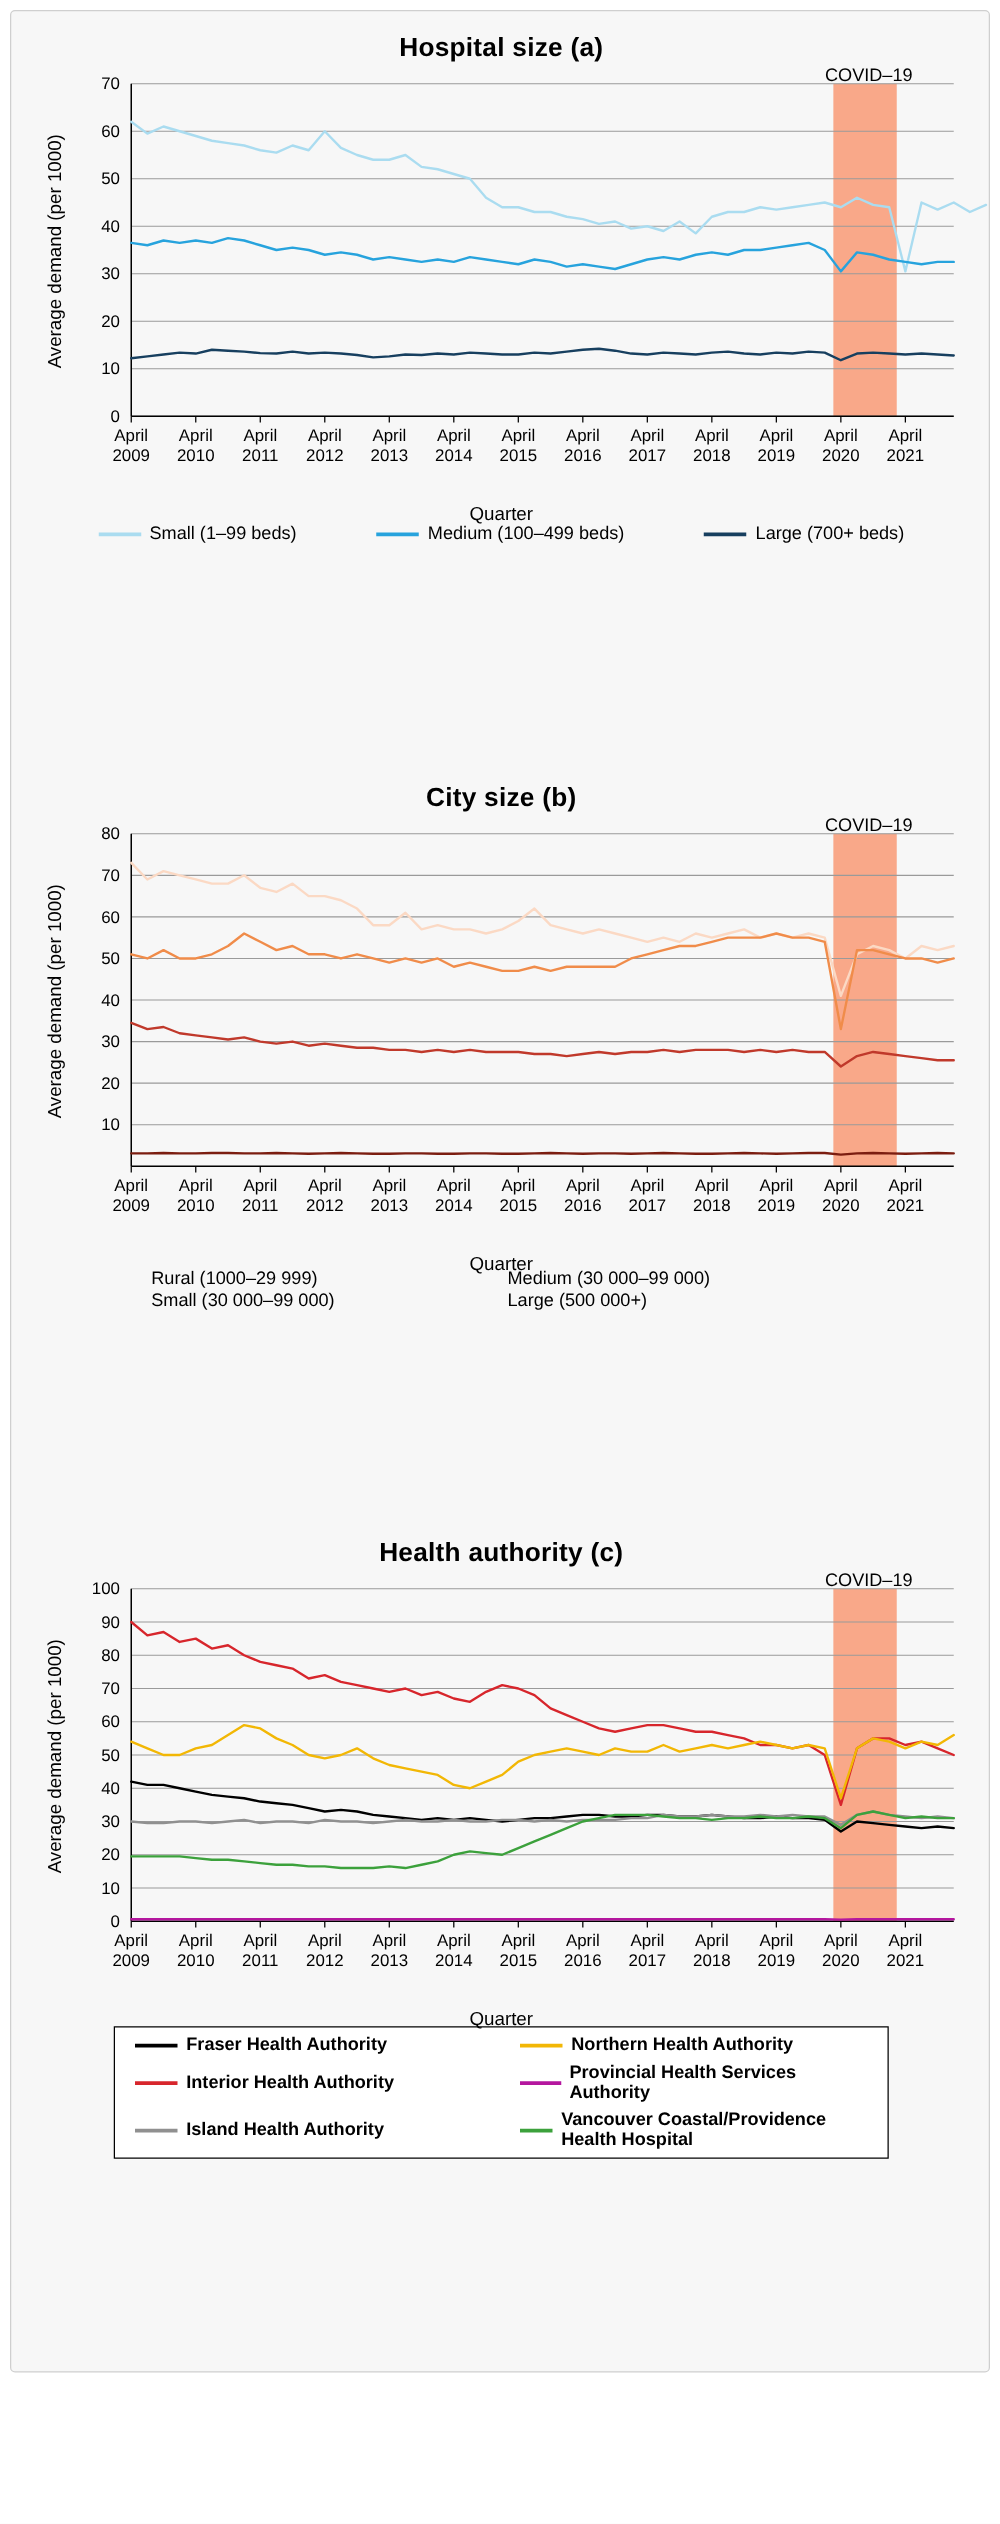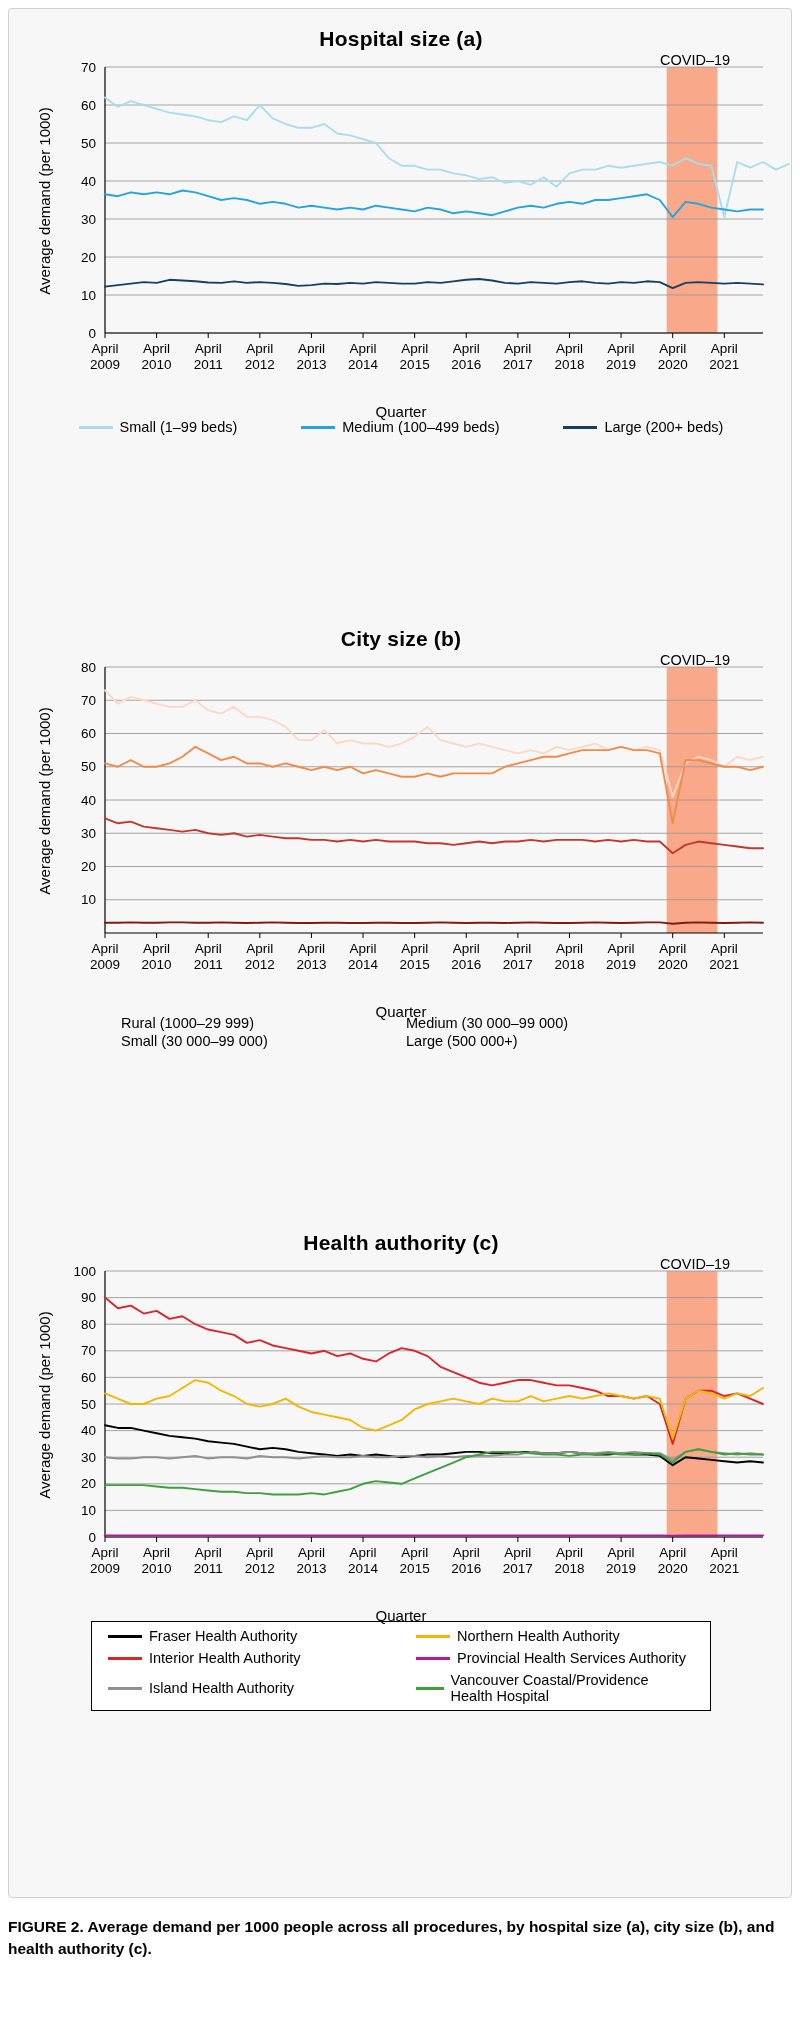"Large (200+ beds)" span { text: 200+ -> 700+ }
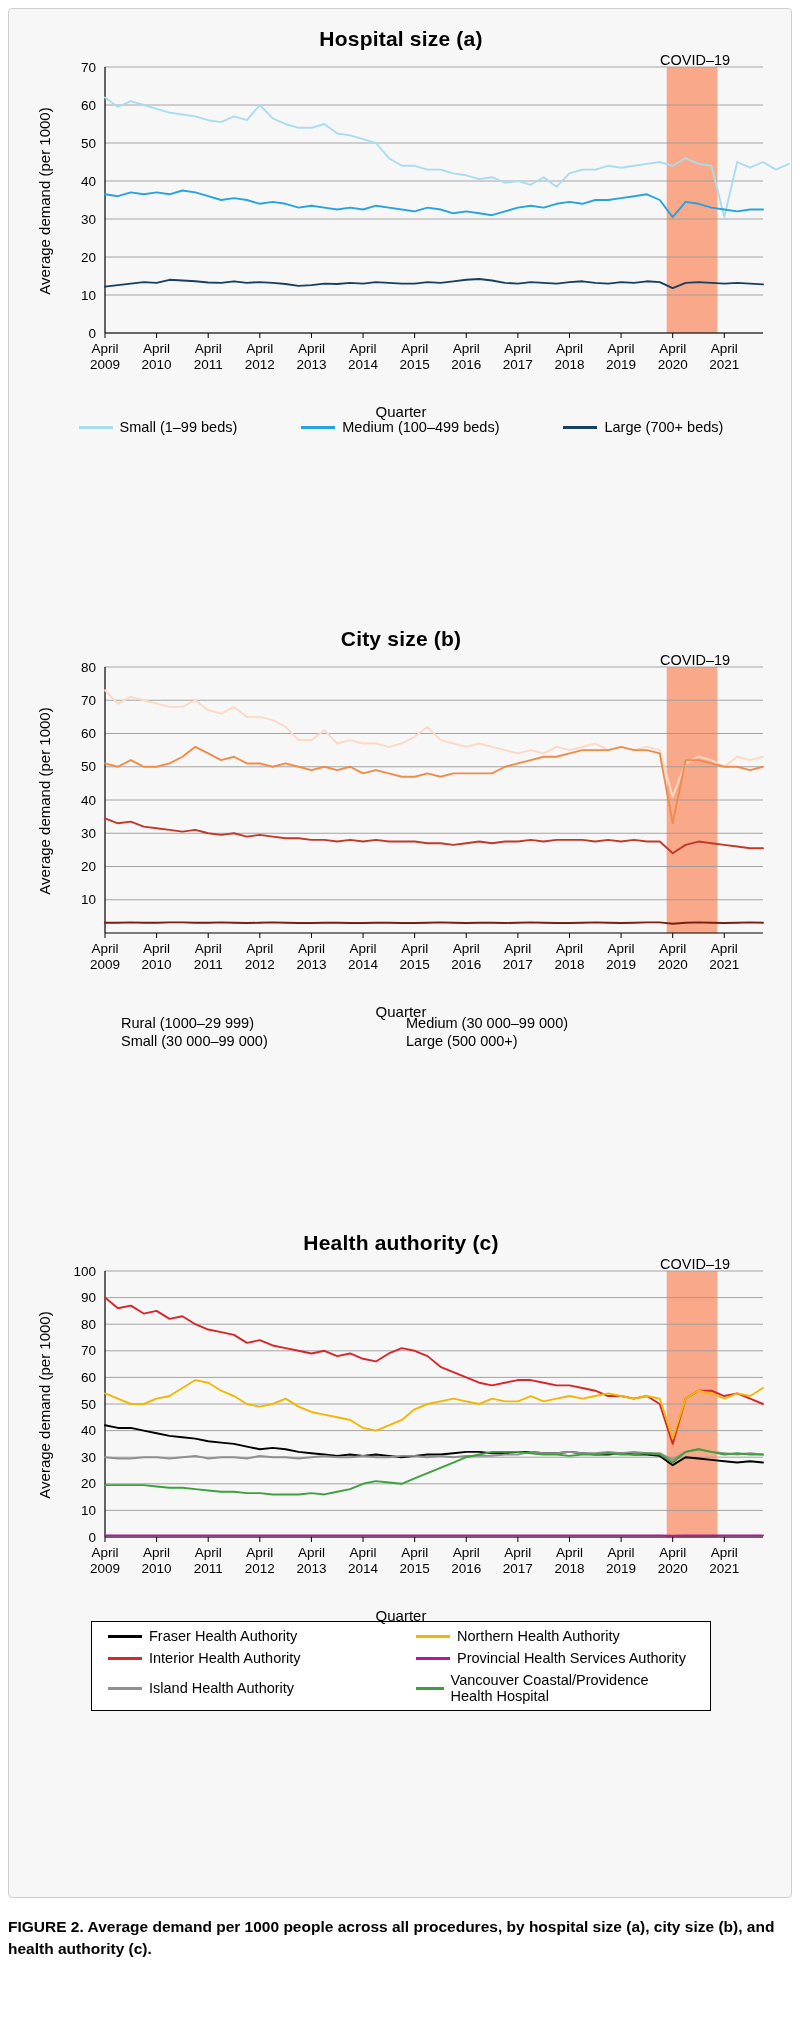"Fraser Health Authority" .legend.boxed { font-weight: none -> bold }
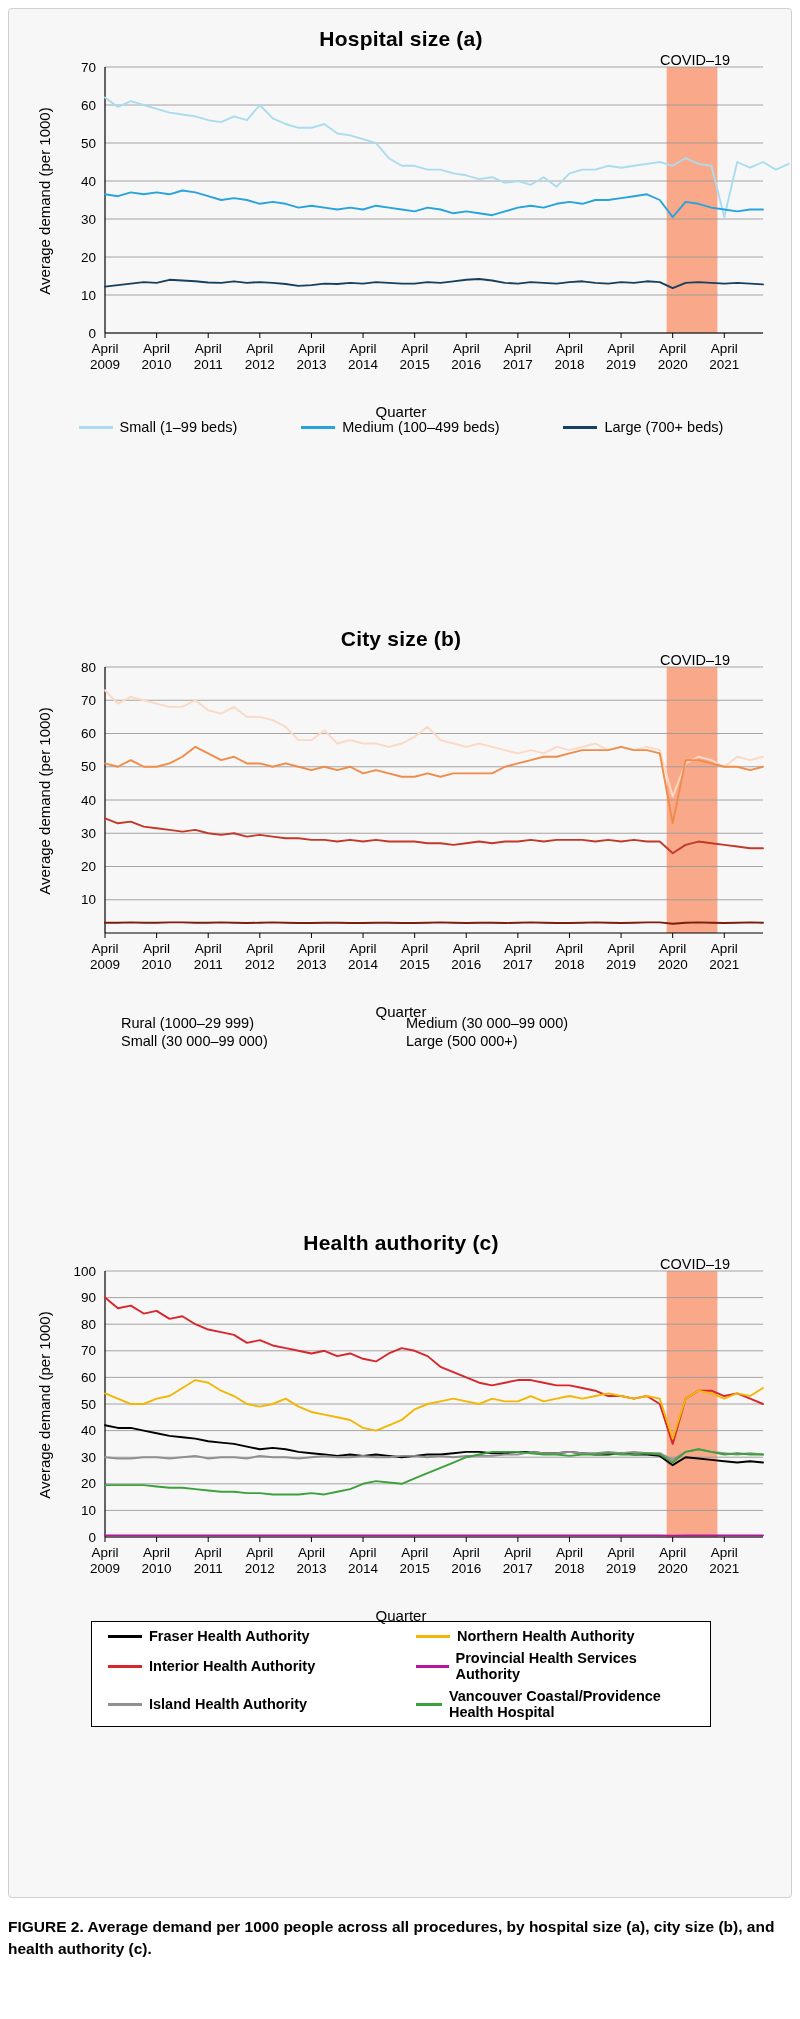"FIGURE 2. Average demand per" div.caption { html: <div> <span>FIGURE 2.</span><span> Average demand per 1000 people across all procedures, by hospital size (a), city size (b), and health authority (c).</span> </div> -> none }
